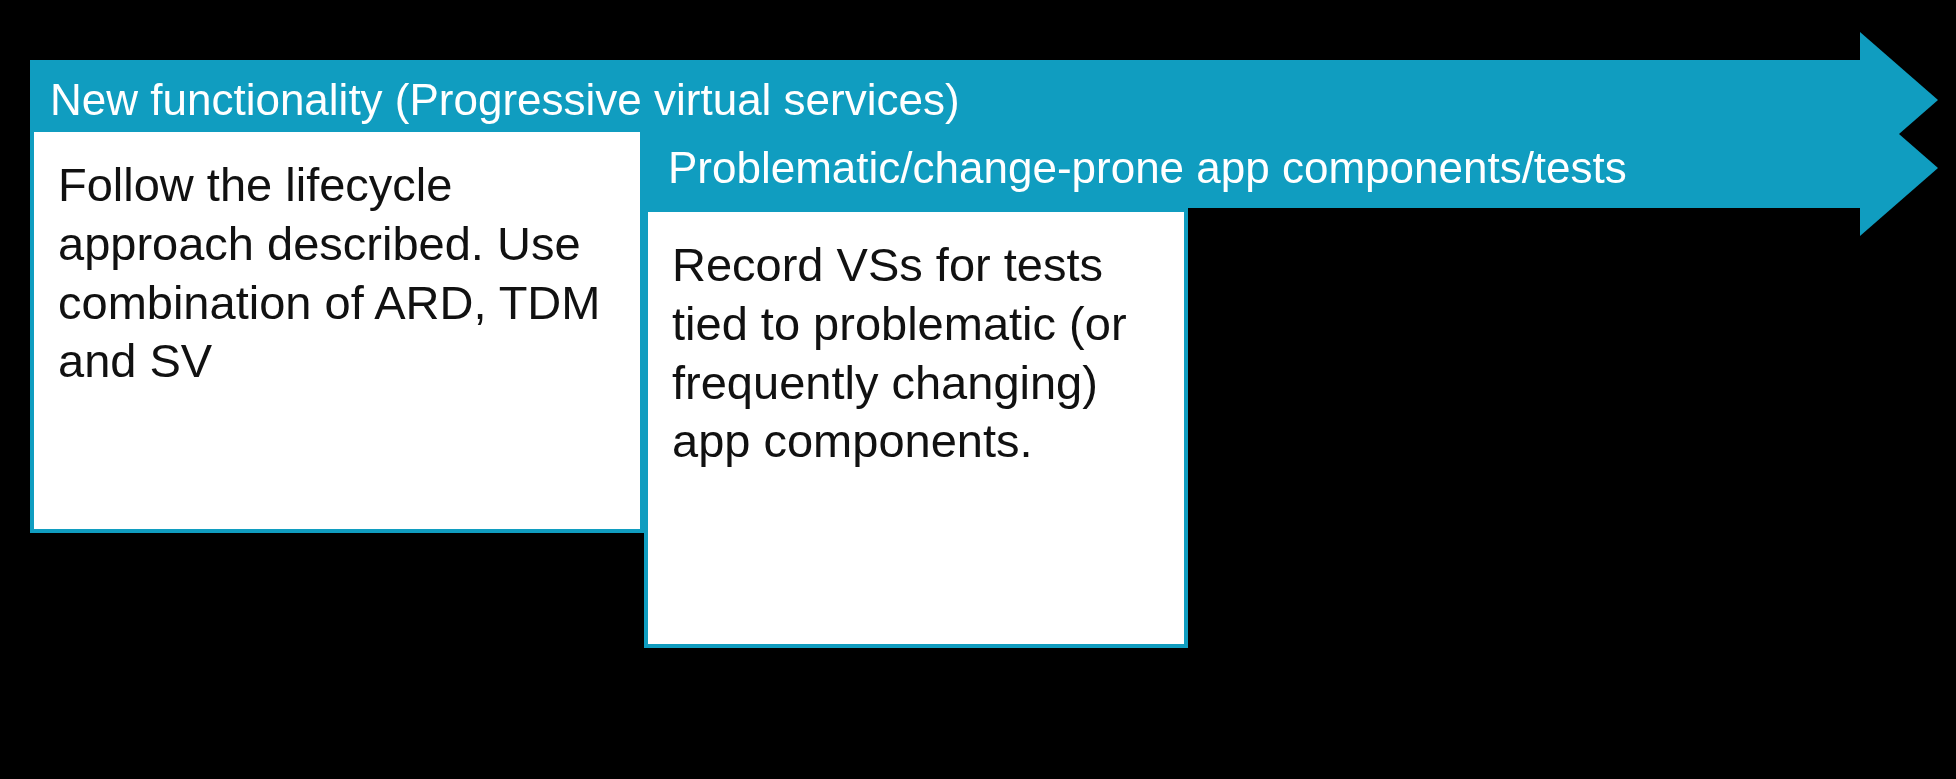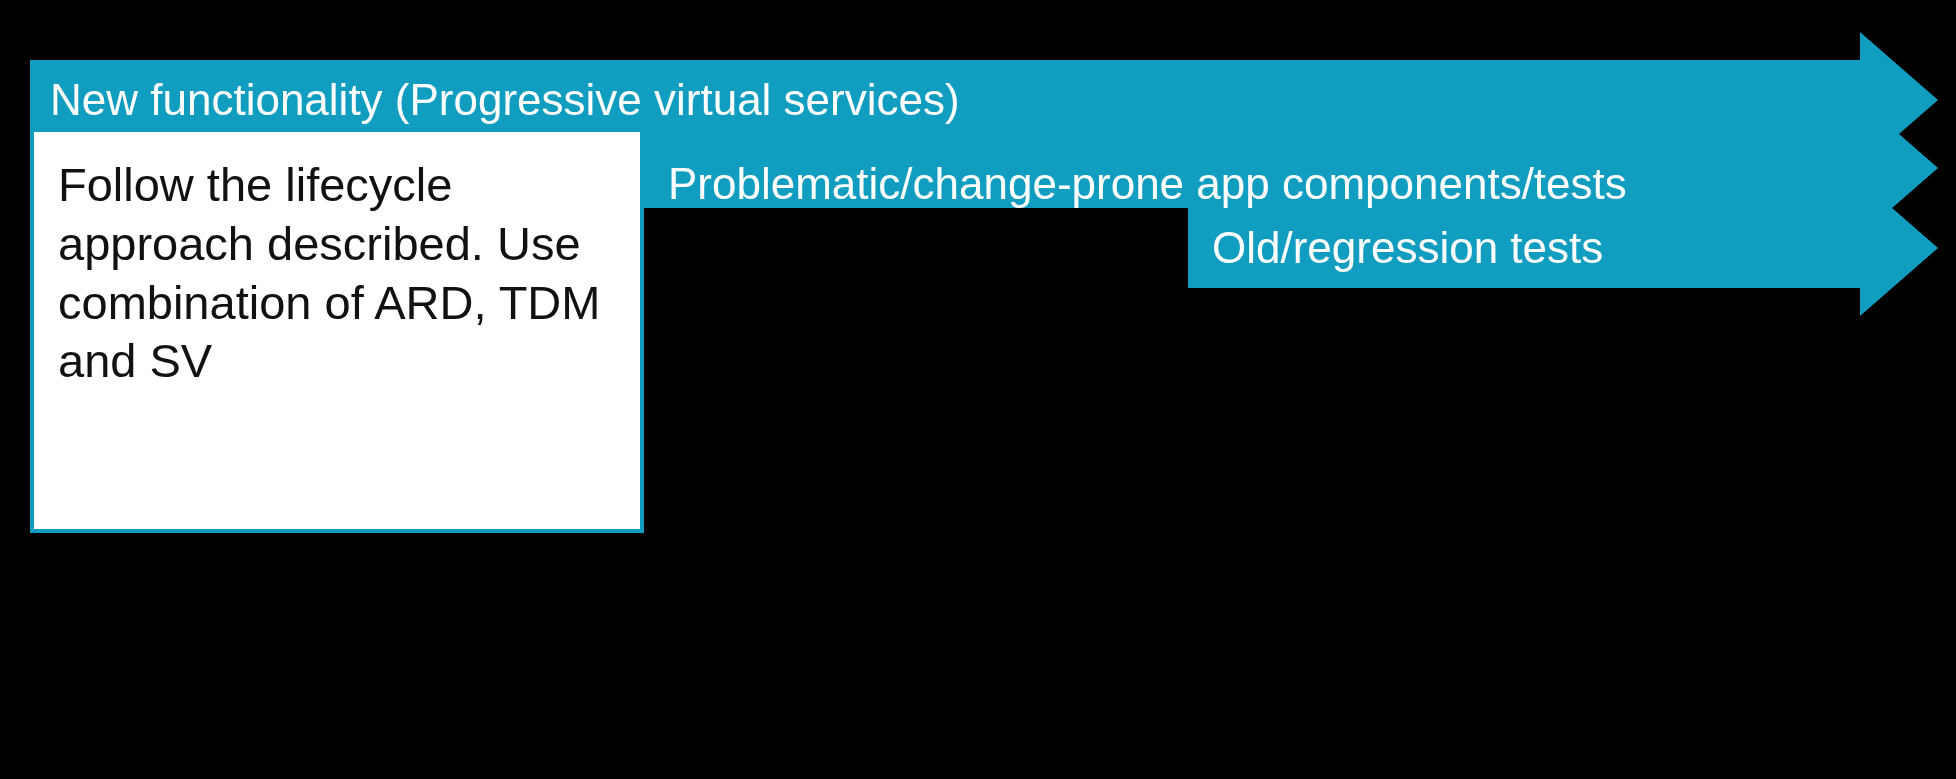"Problematic/change-prone app" .arrow2 .arrow-bar { align-items: flex-end -> none }
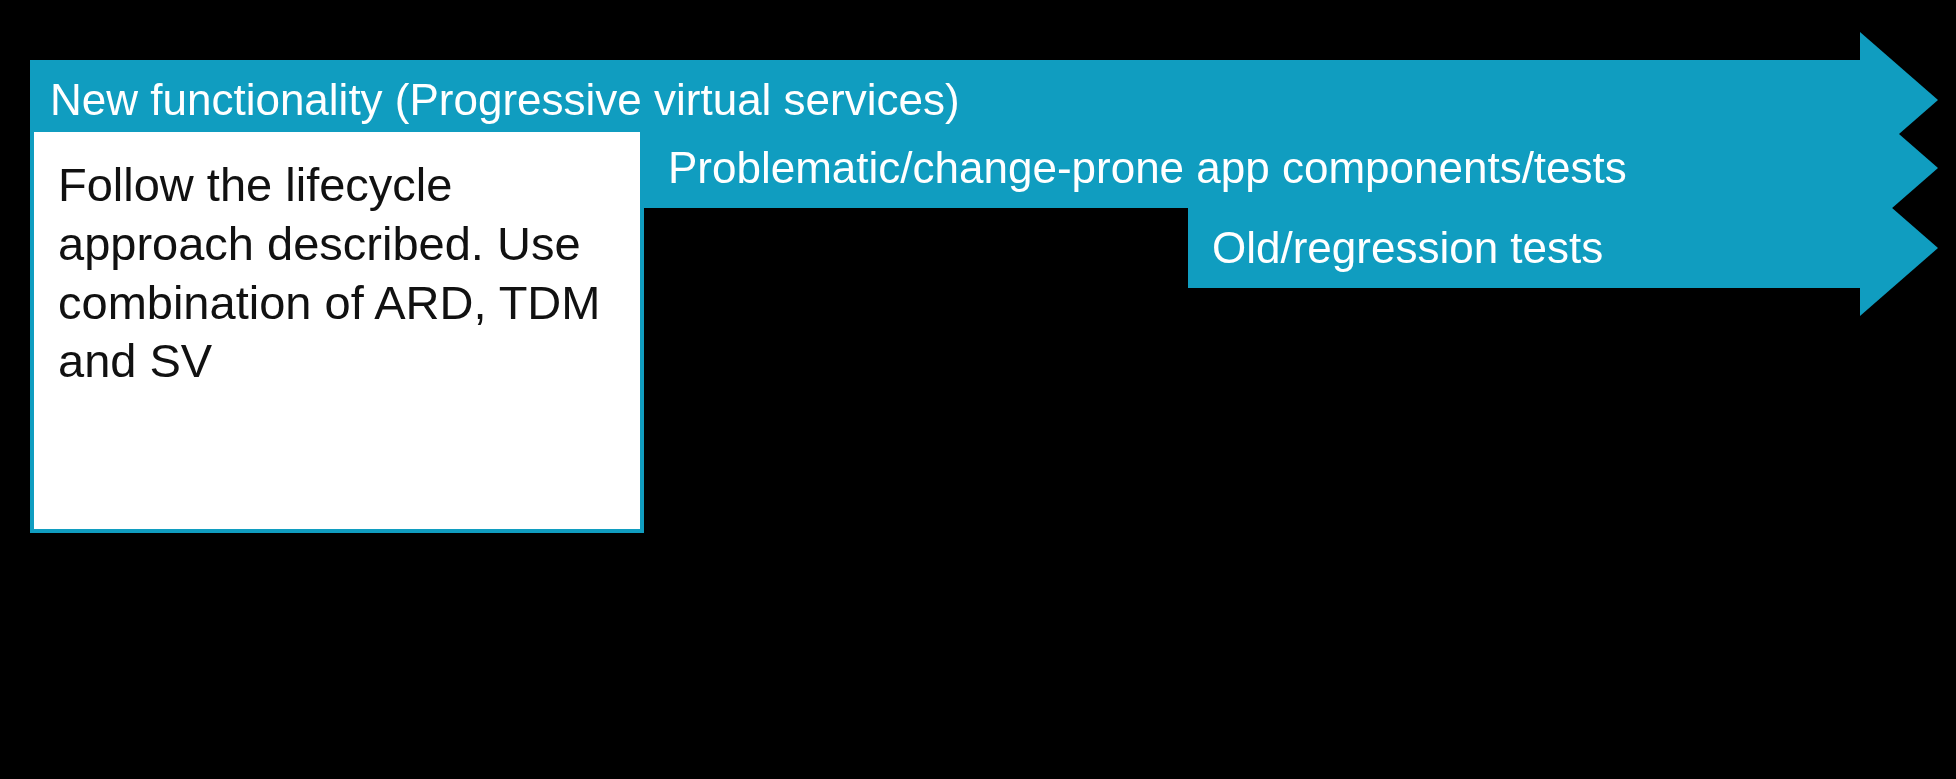"Record VSs for tests tied" div.body-box { html: none -> <div> <div>Record VSs for tests tied to problematic (or frequently changing) app components.</div> </div> }
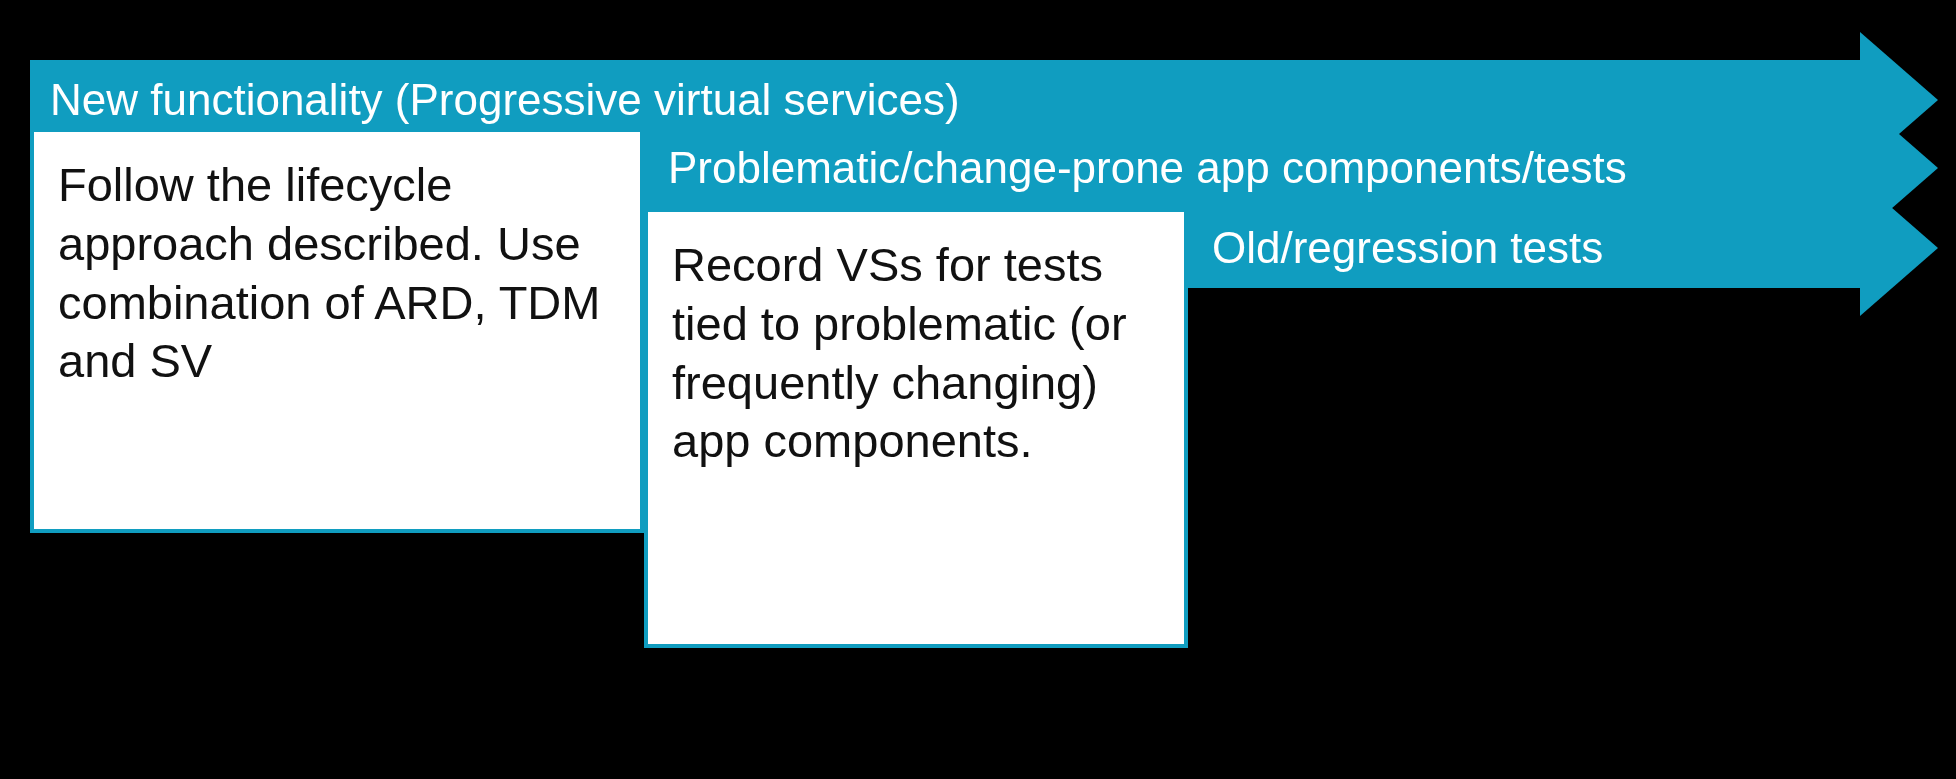"Old/regression tests" div.arrow { html: <div> <div> <span>Old/regression tests</span> </div> <div></div> </div> -> none }
